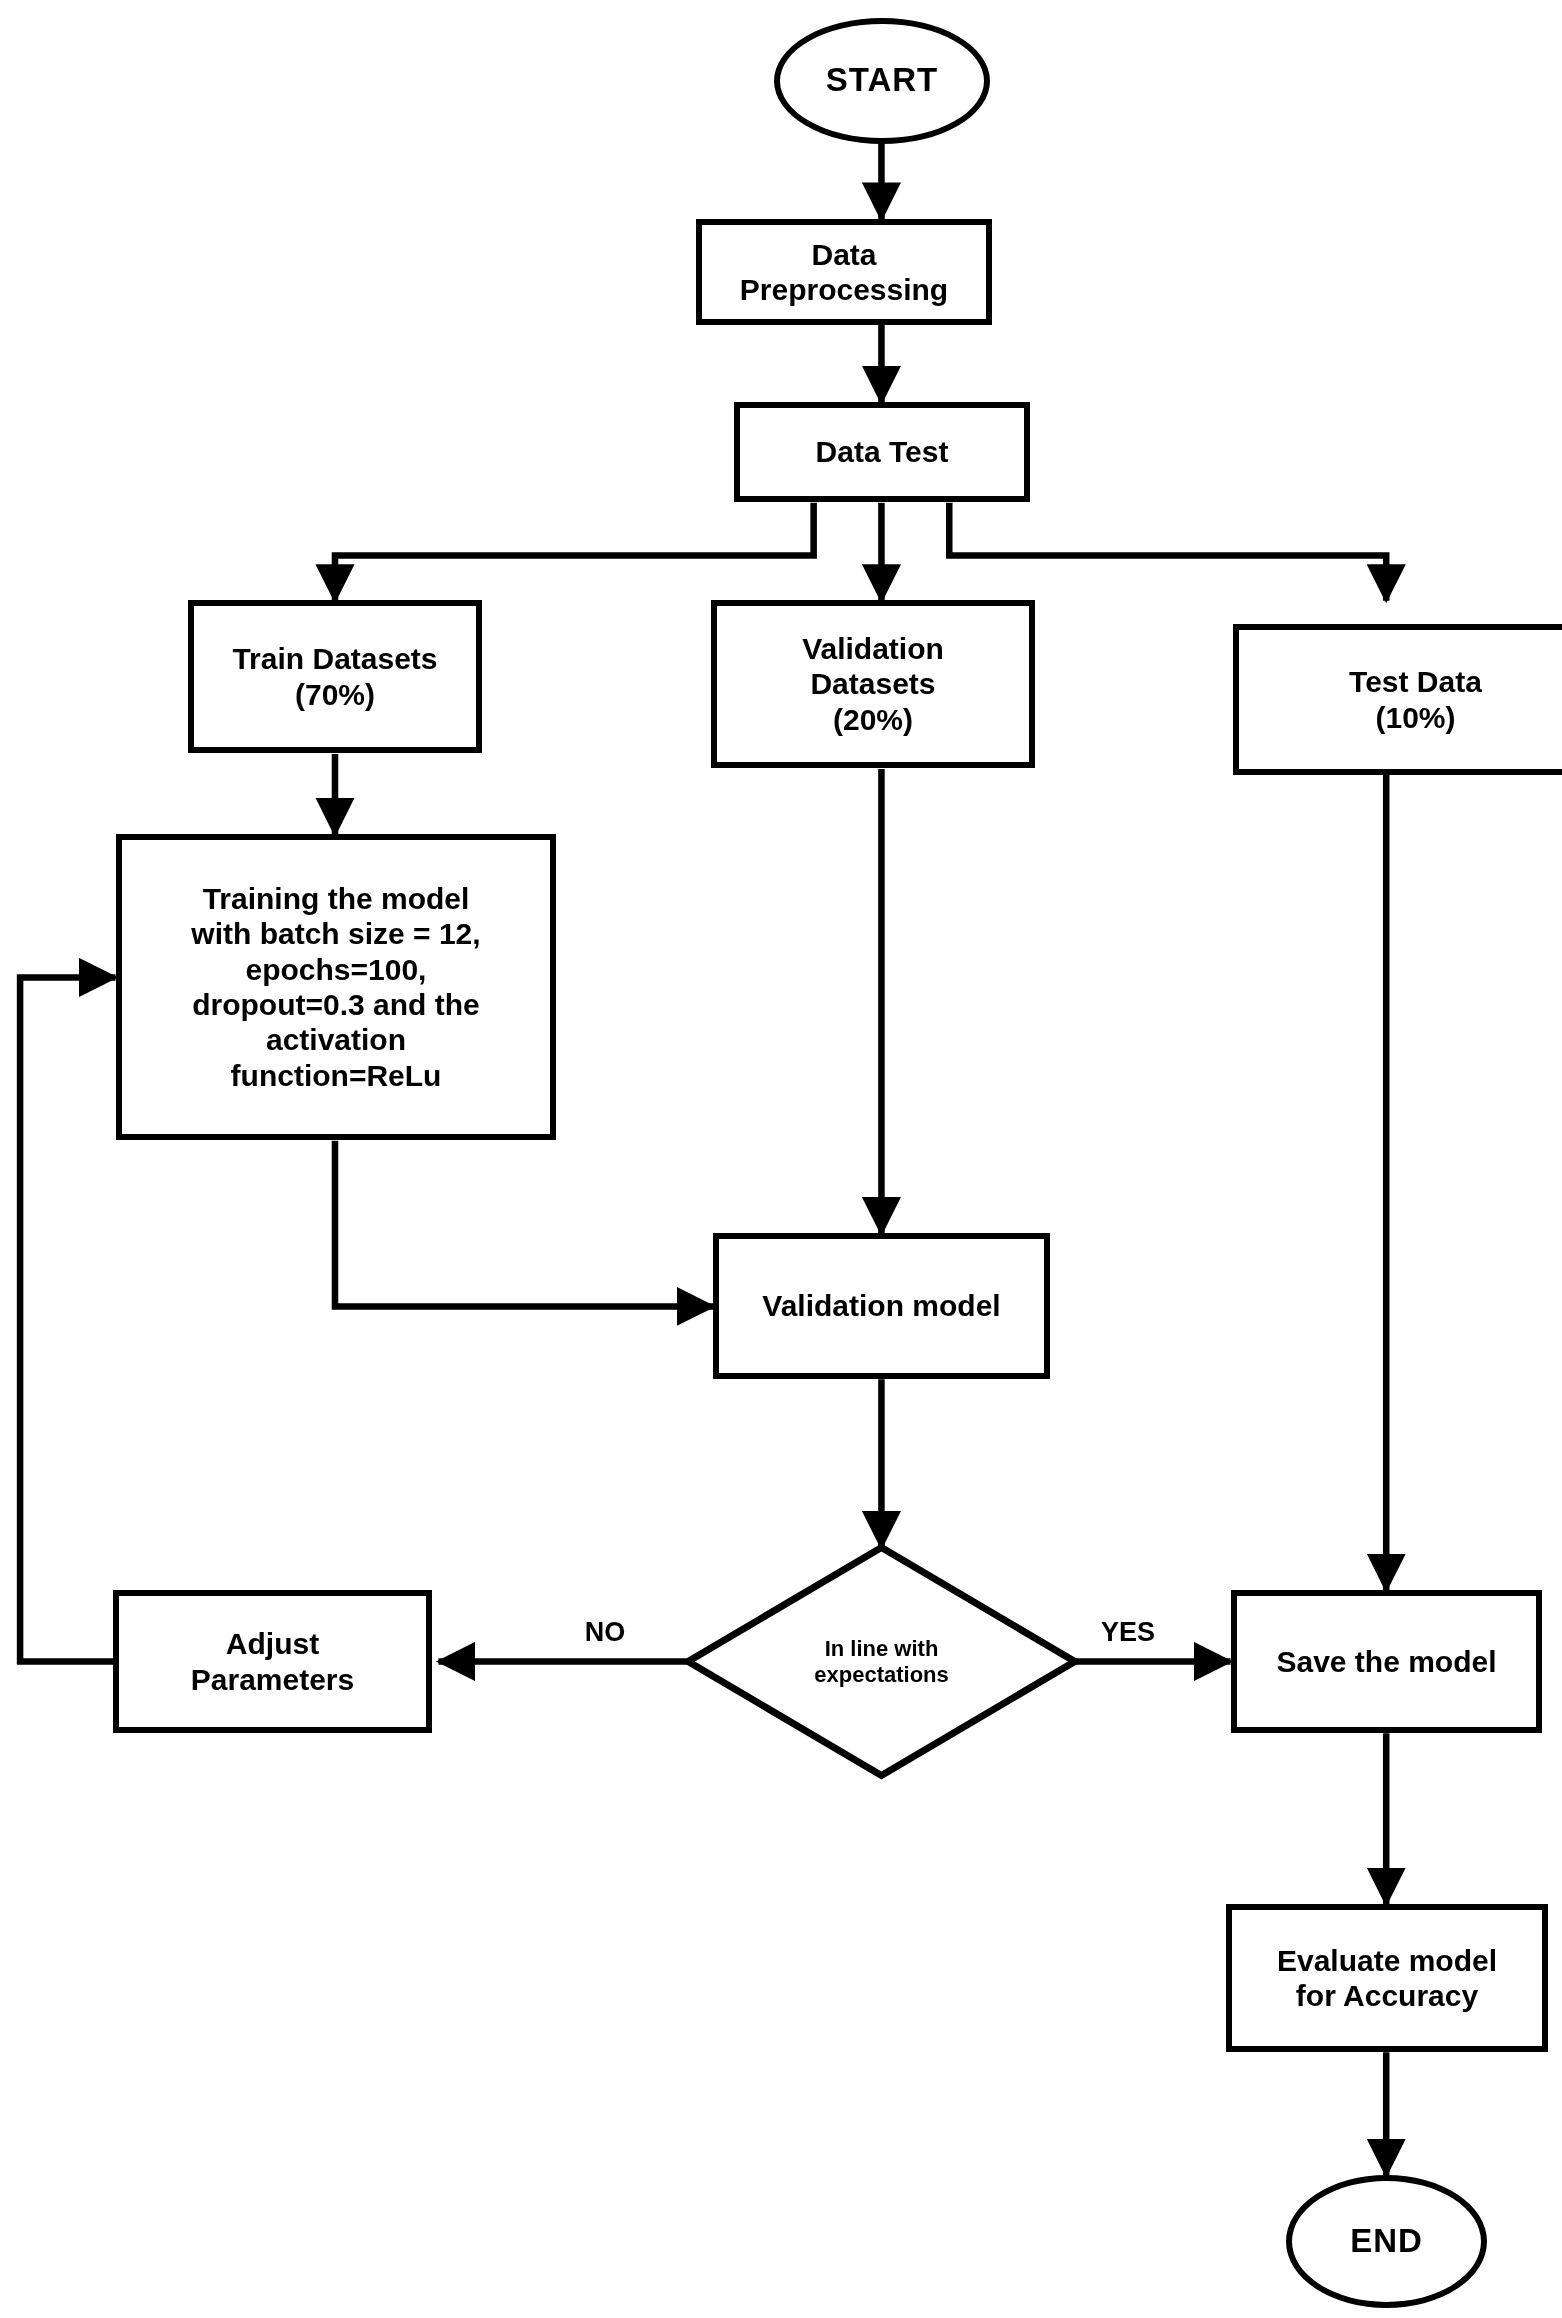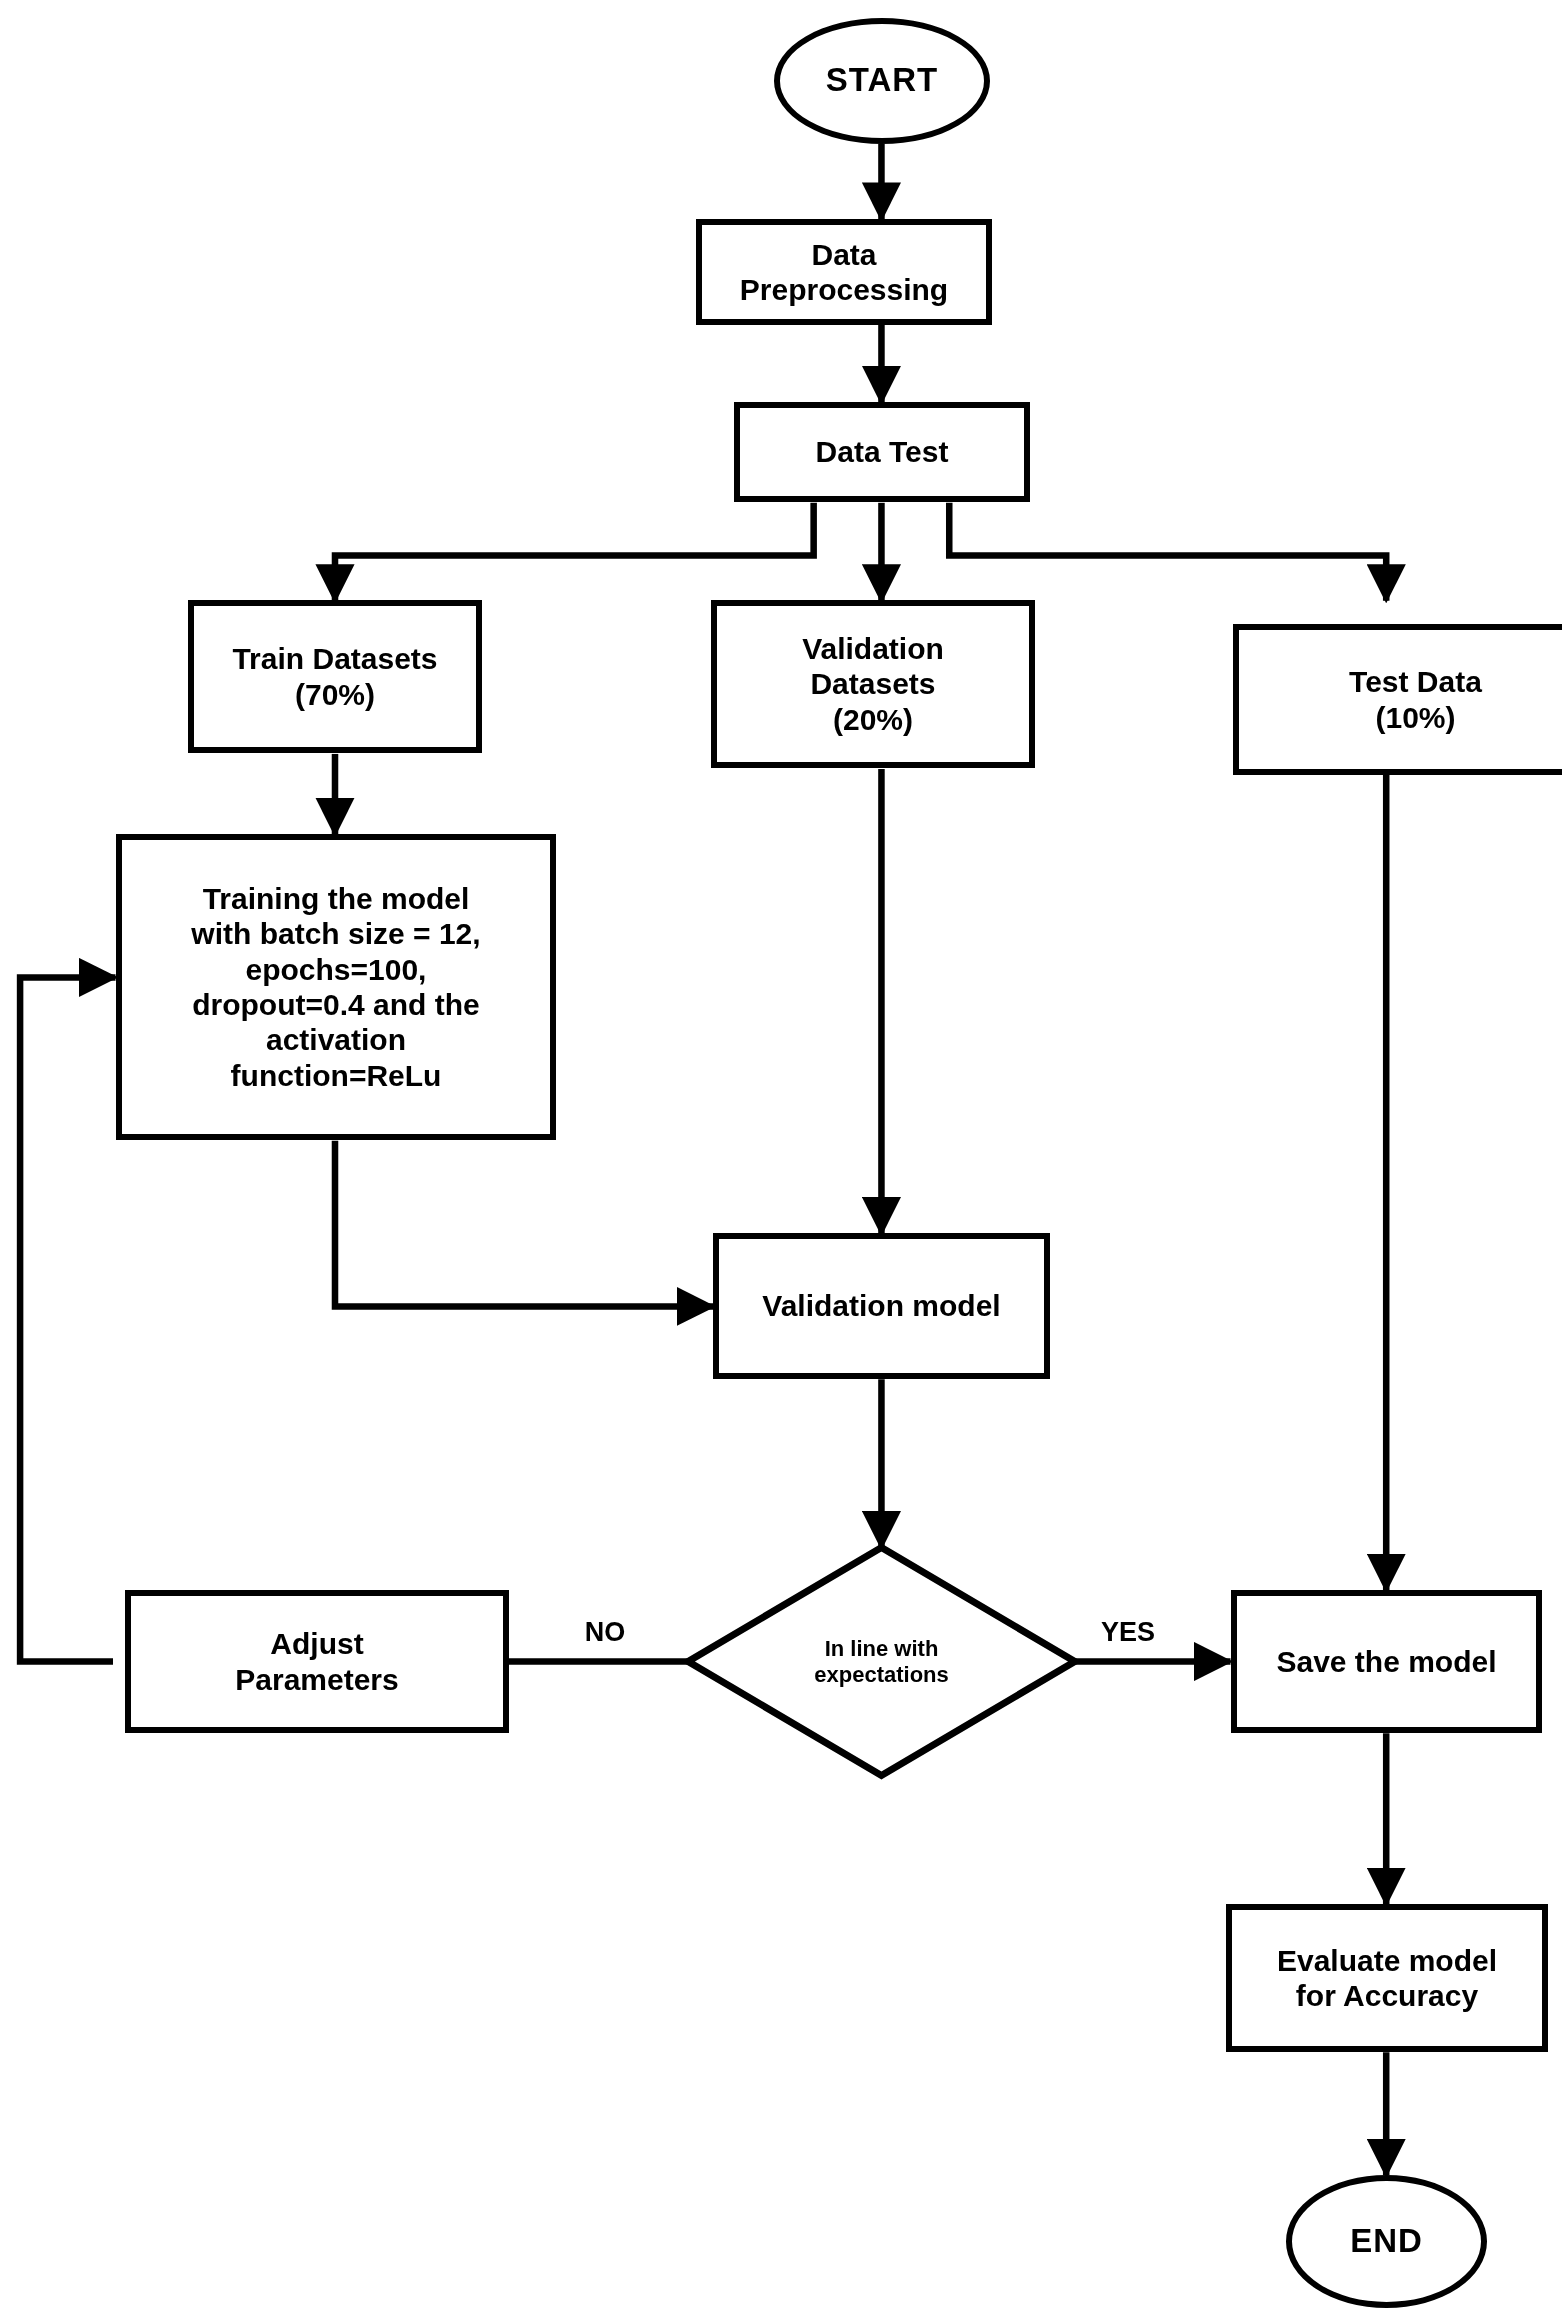"Training the model" div.node { text: 0.4 -> 0.3 }
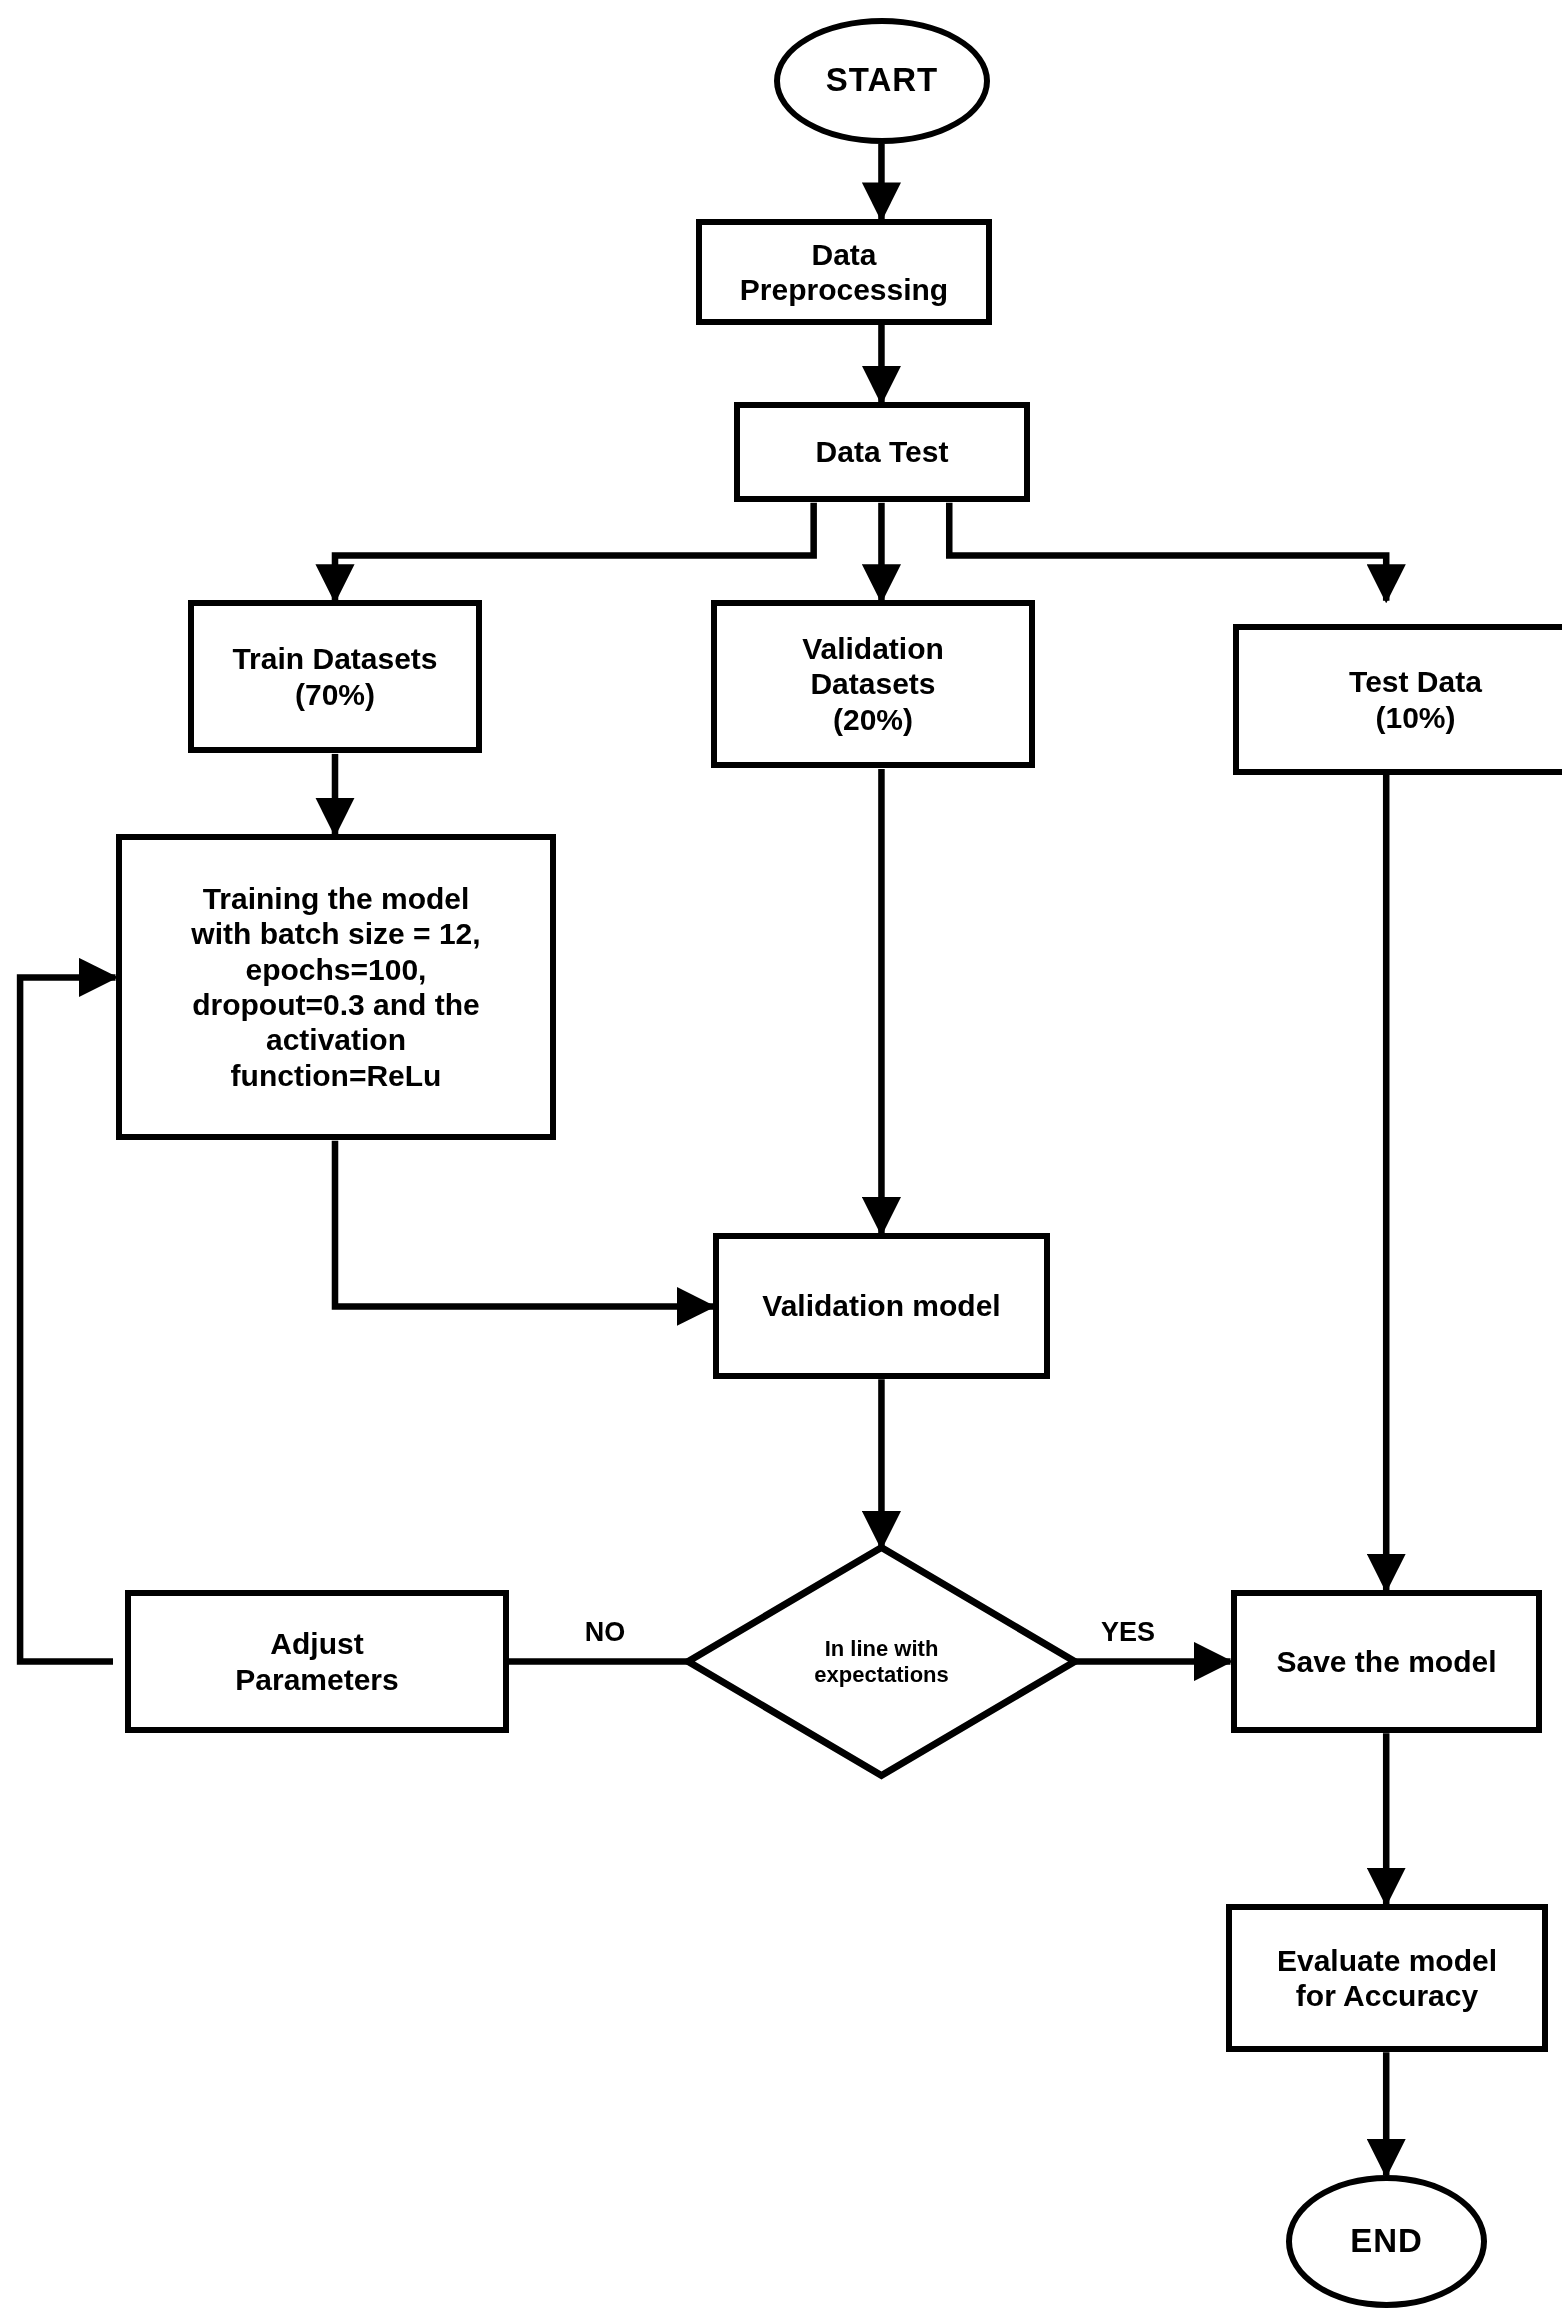"Adjust" div.node { margin-left: 12px -> none; width: 384px -> 319px }
